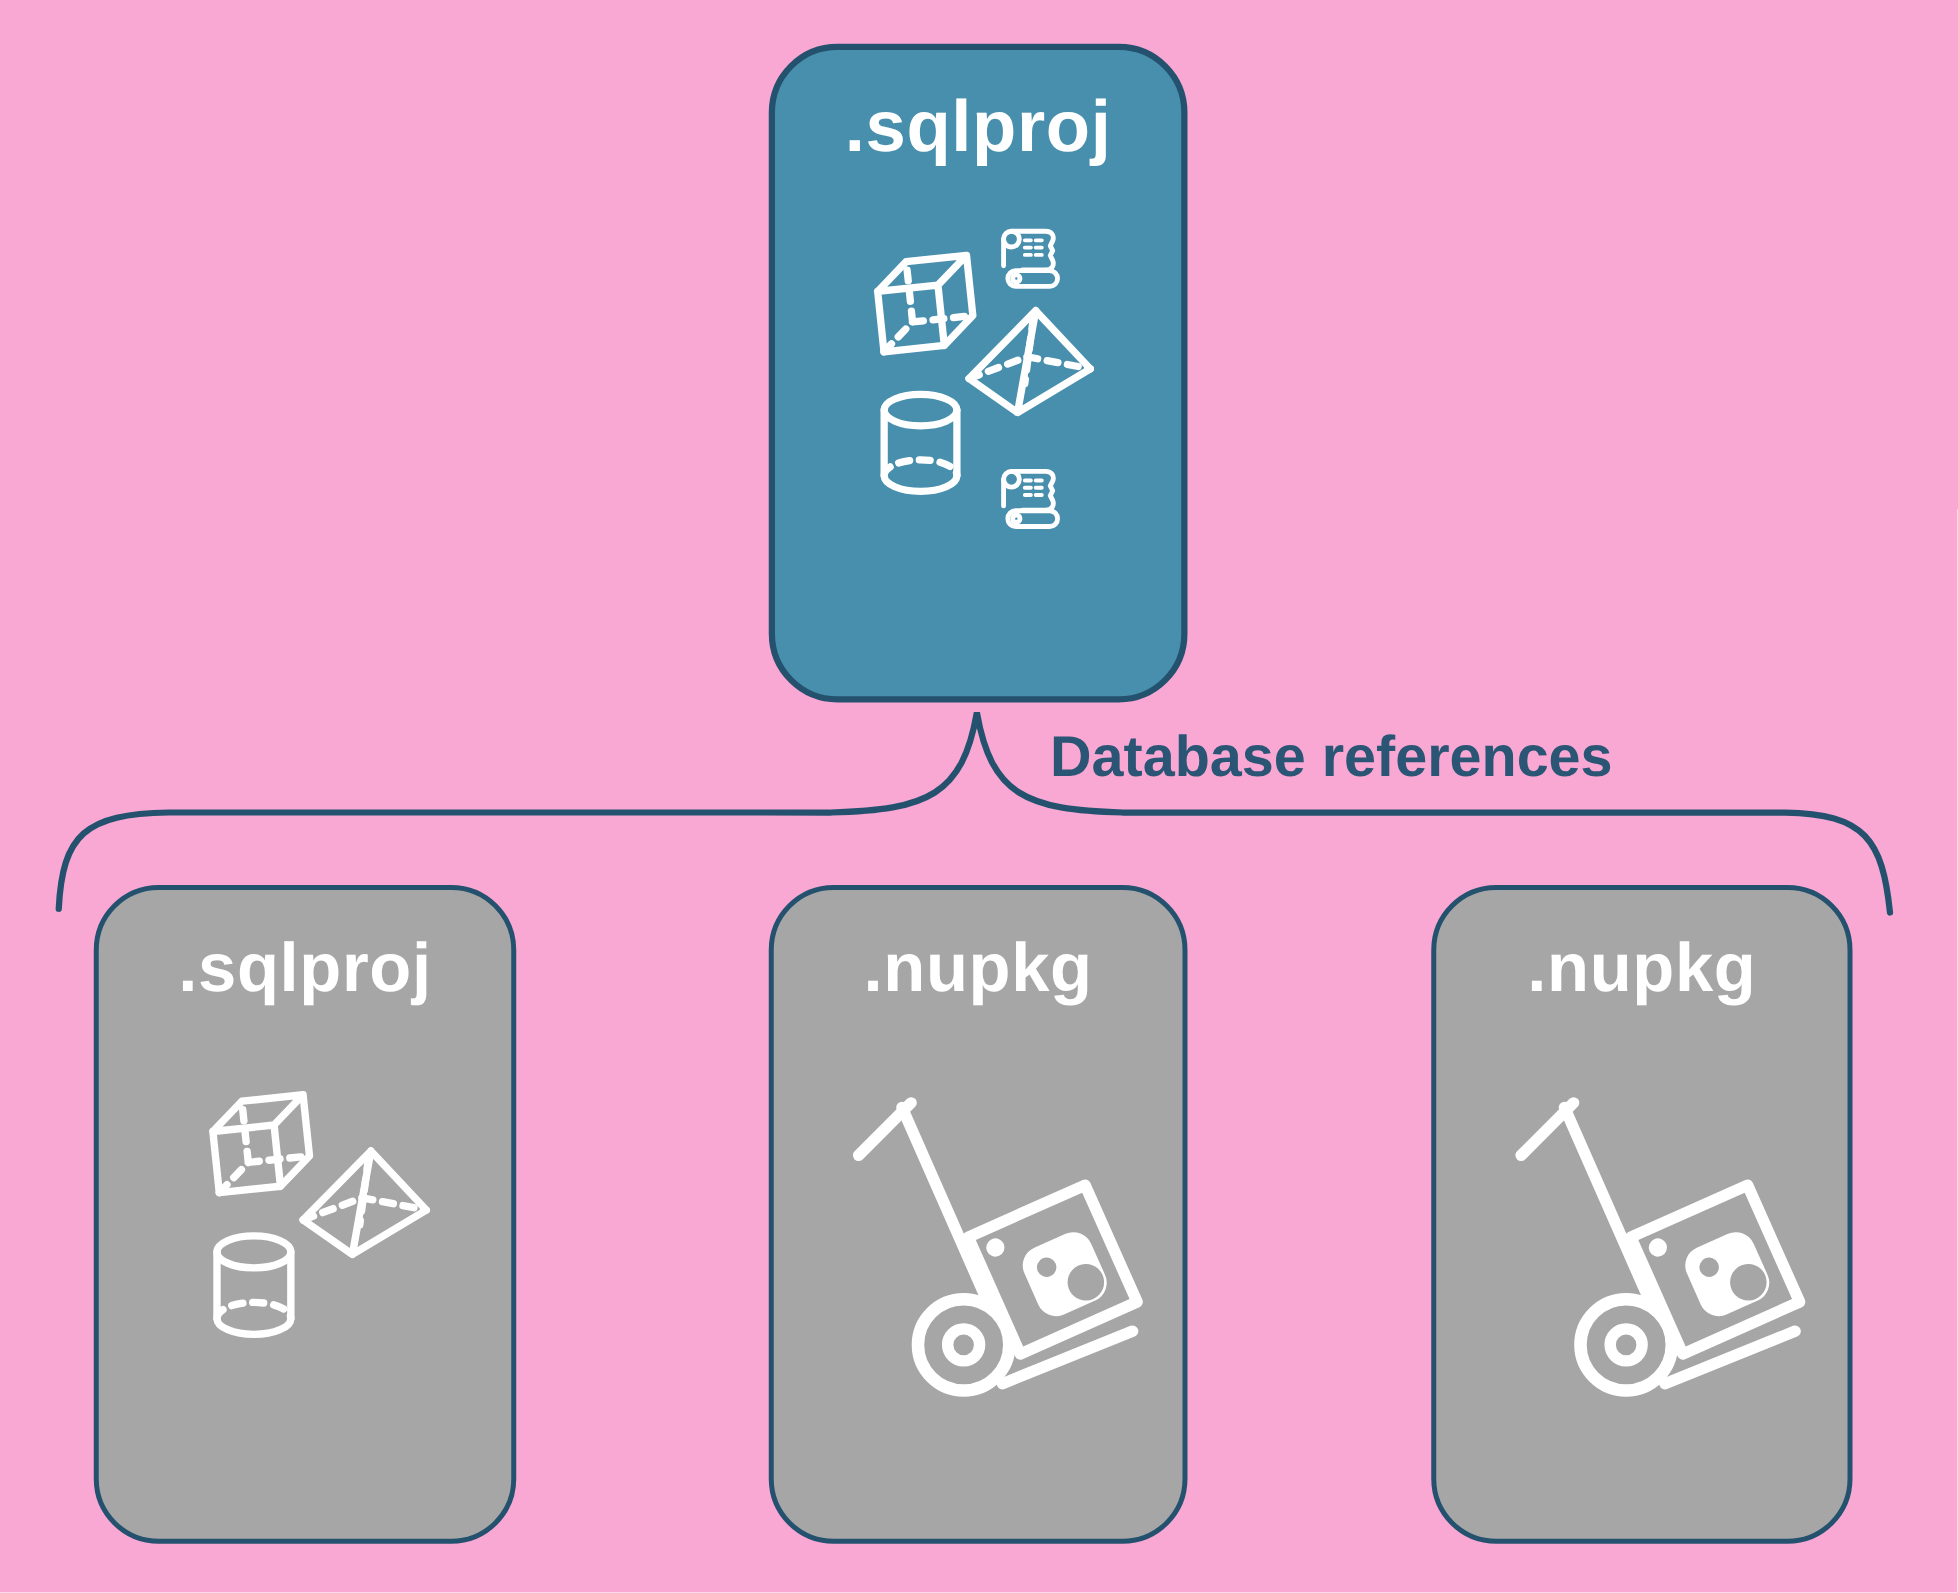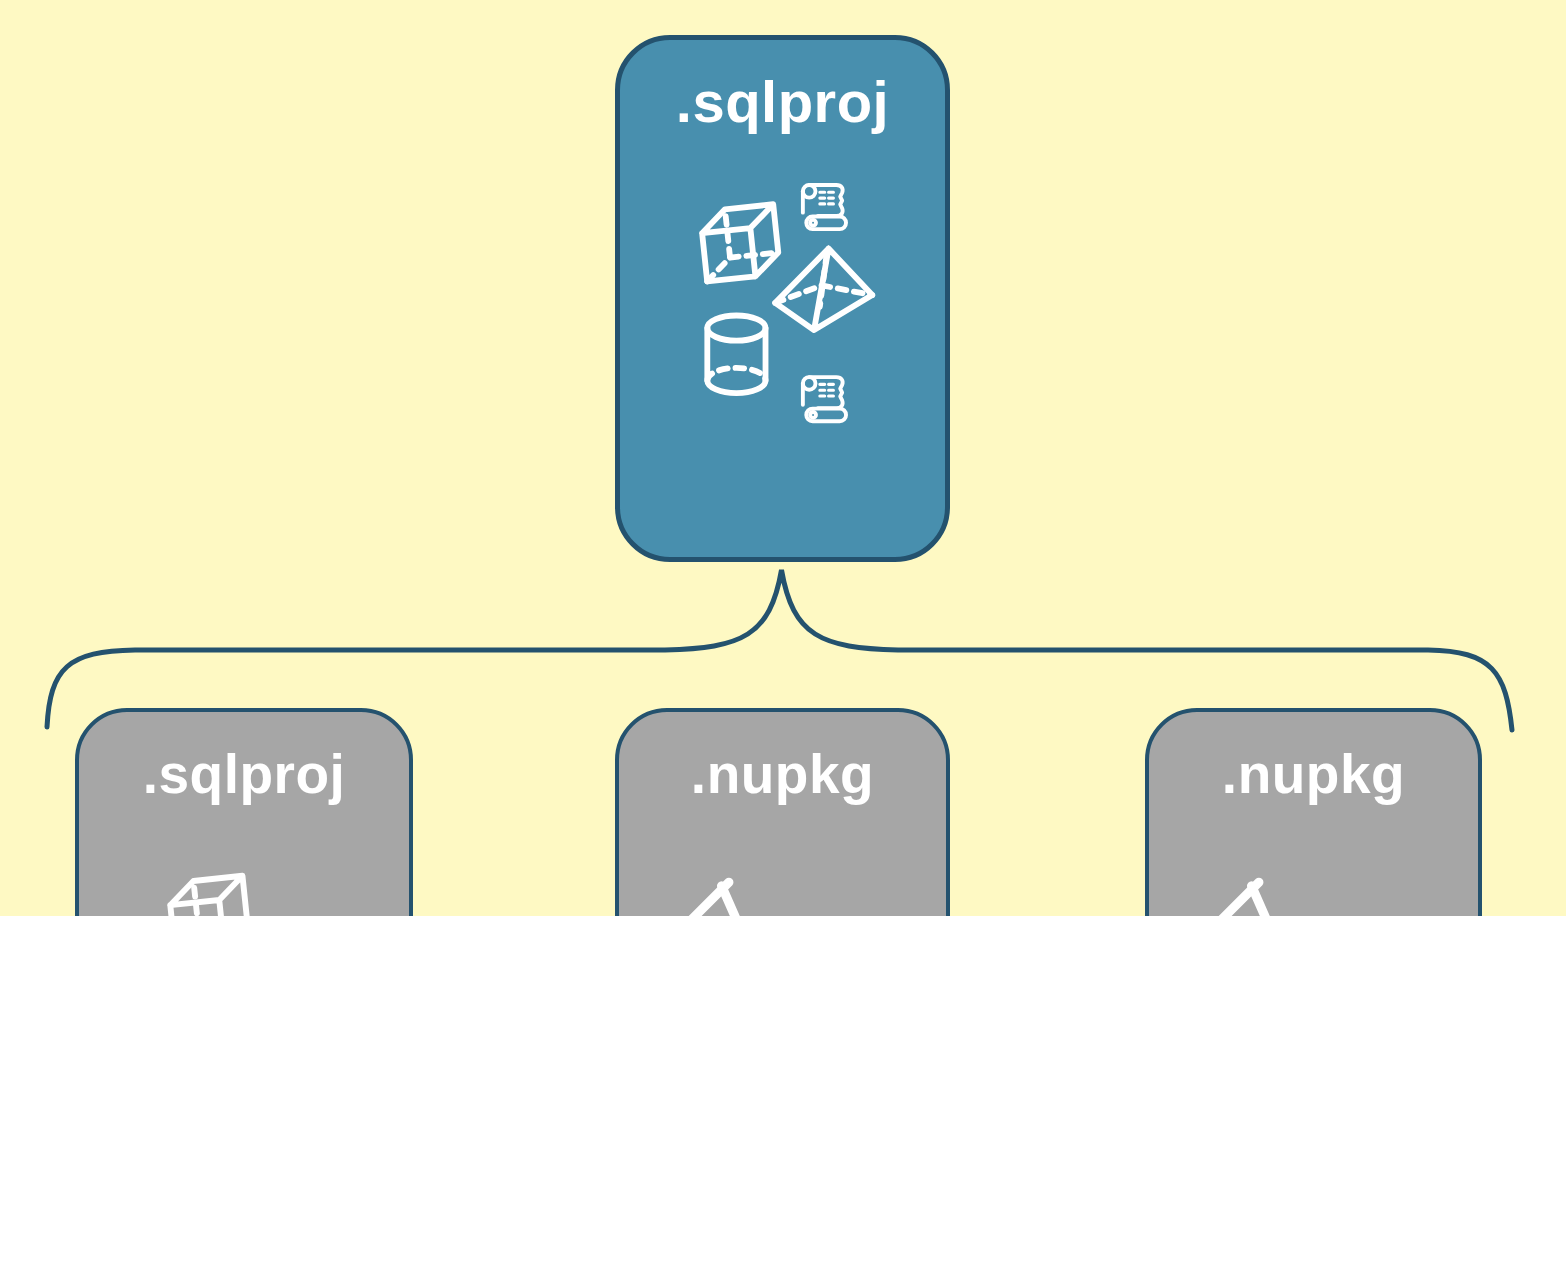".sqlproj" .canvas { background: #fef9c3 -> #f9a8d4; height: 916px -> 1274px }
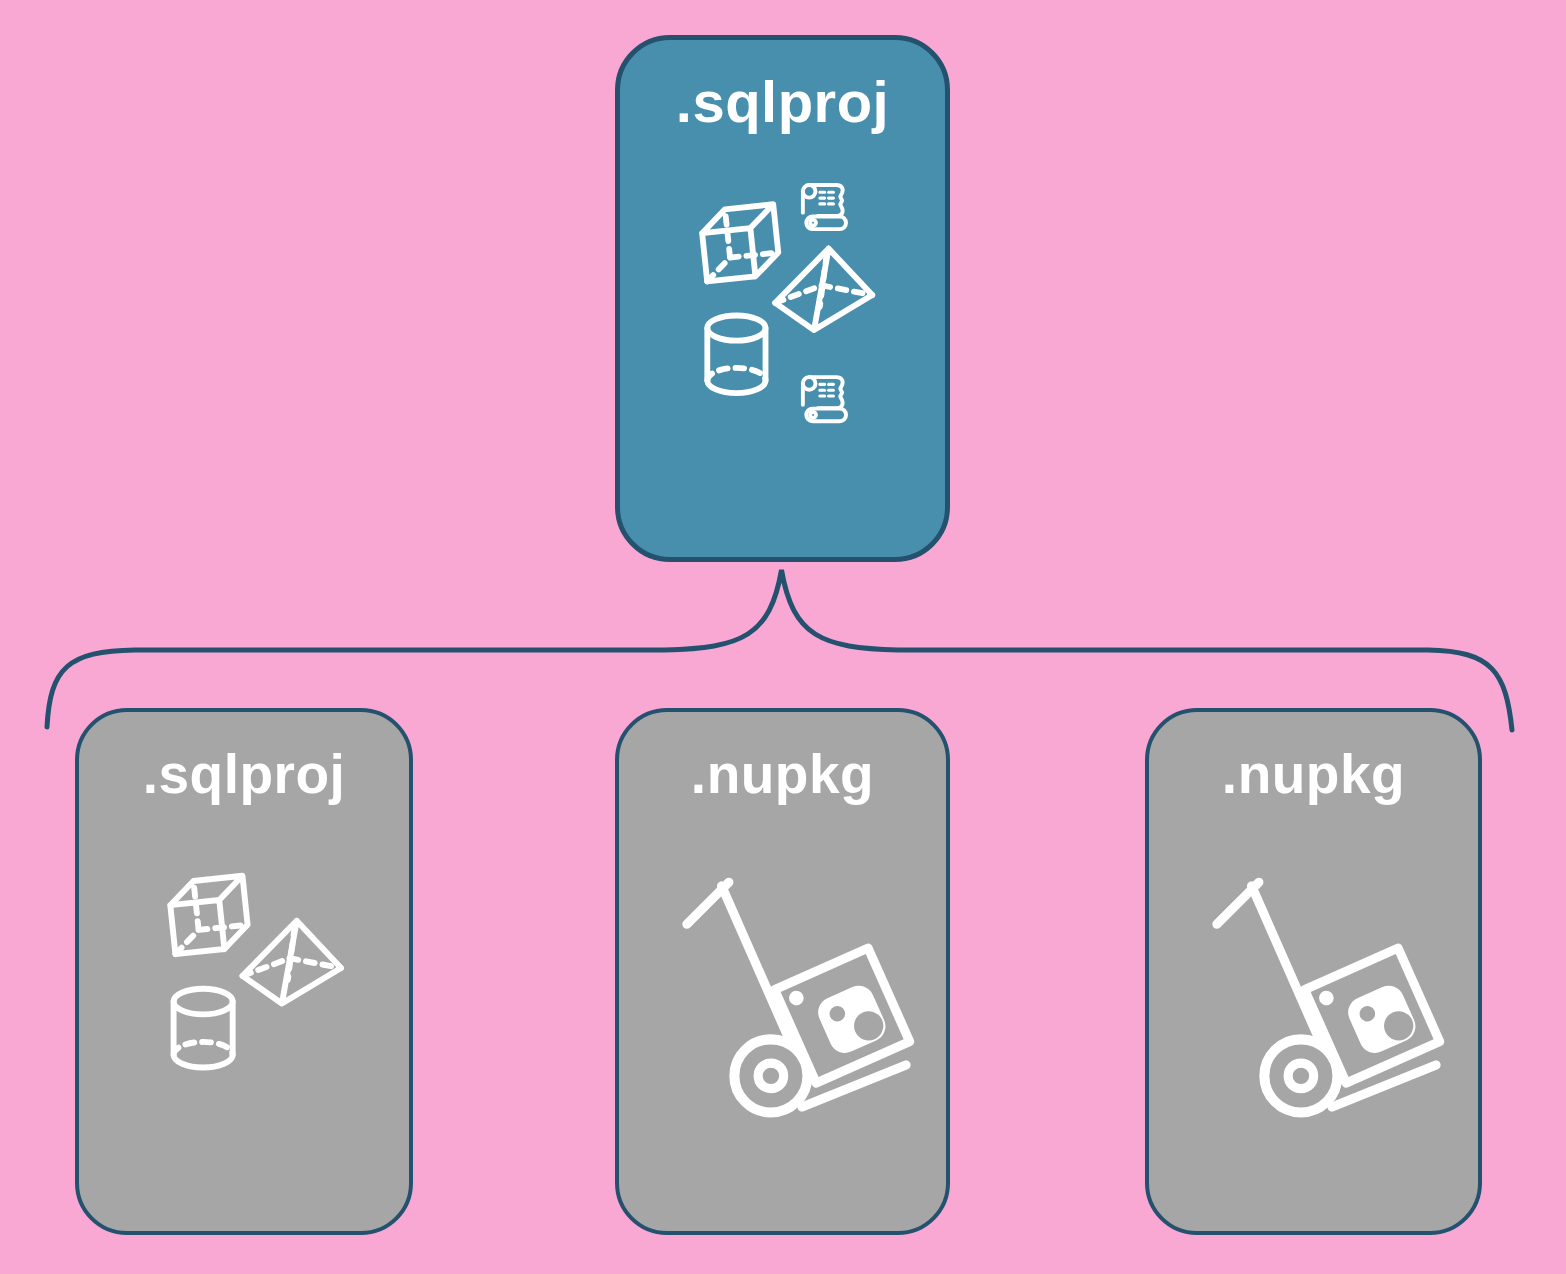"Database references" div.caption { html: none -> <div>Database references</div> }
